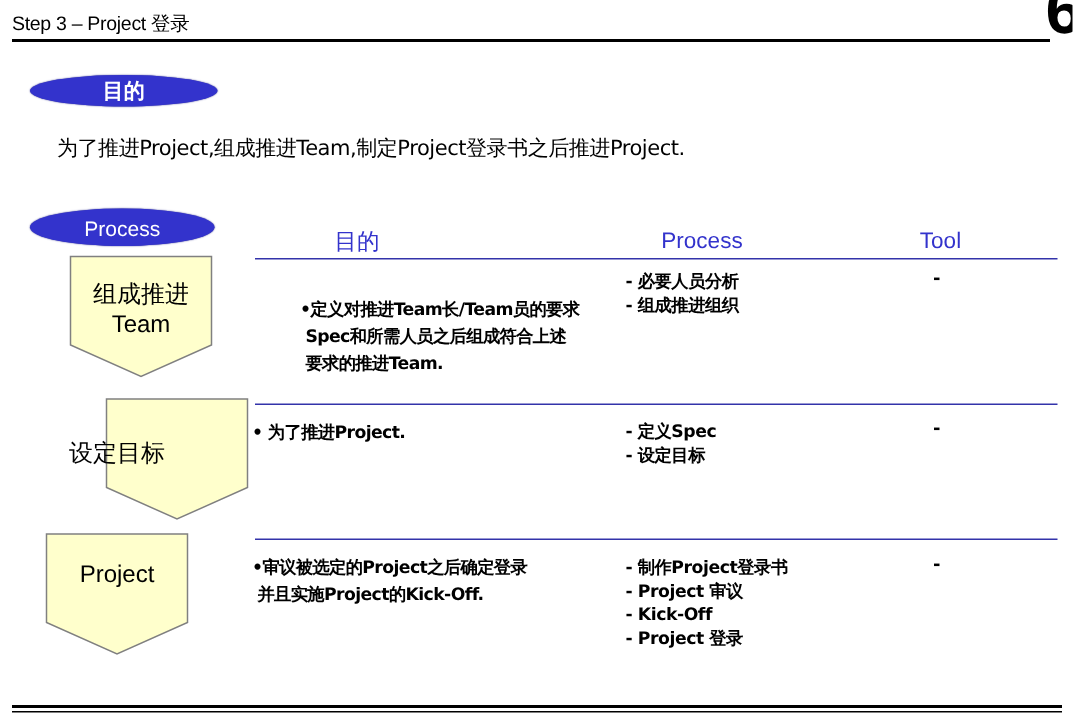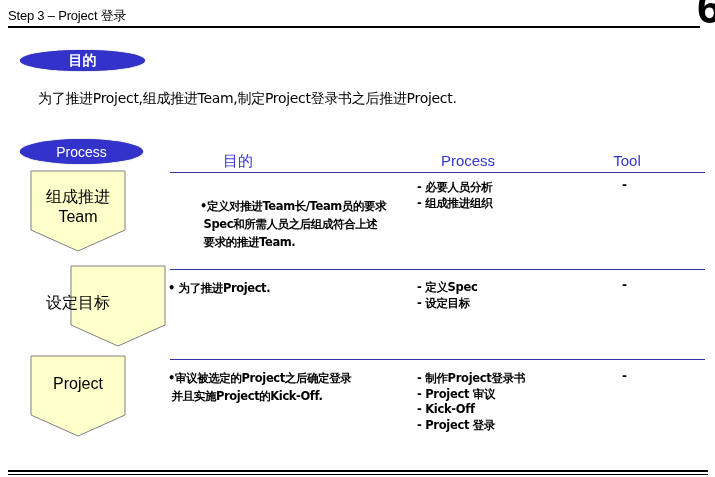"组成推进" div.abs { margin-left: none -> 16px }
